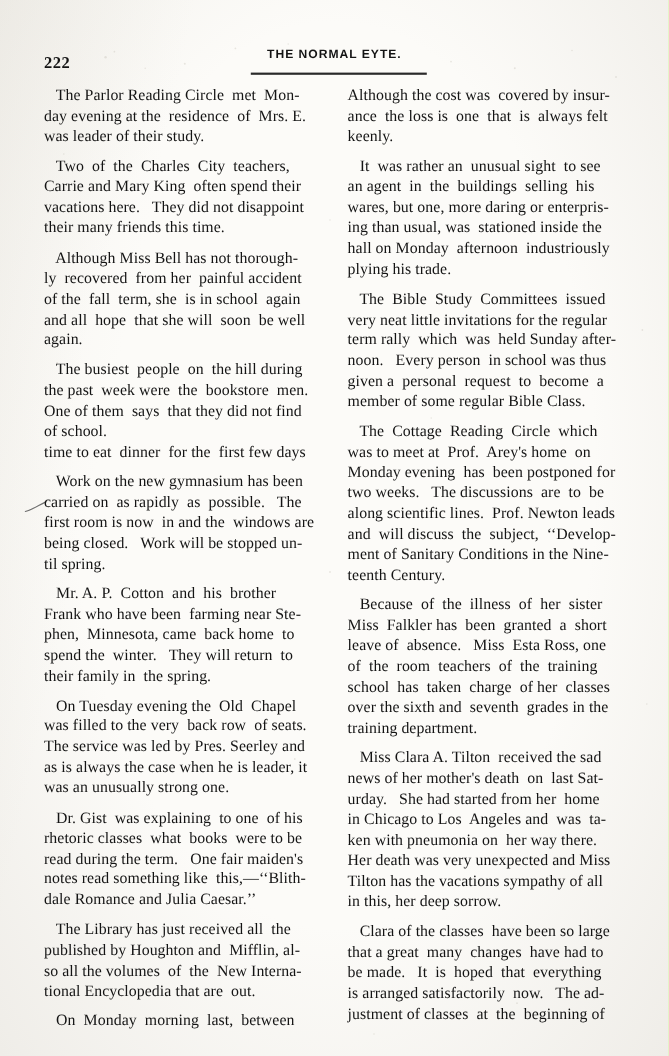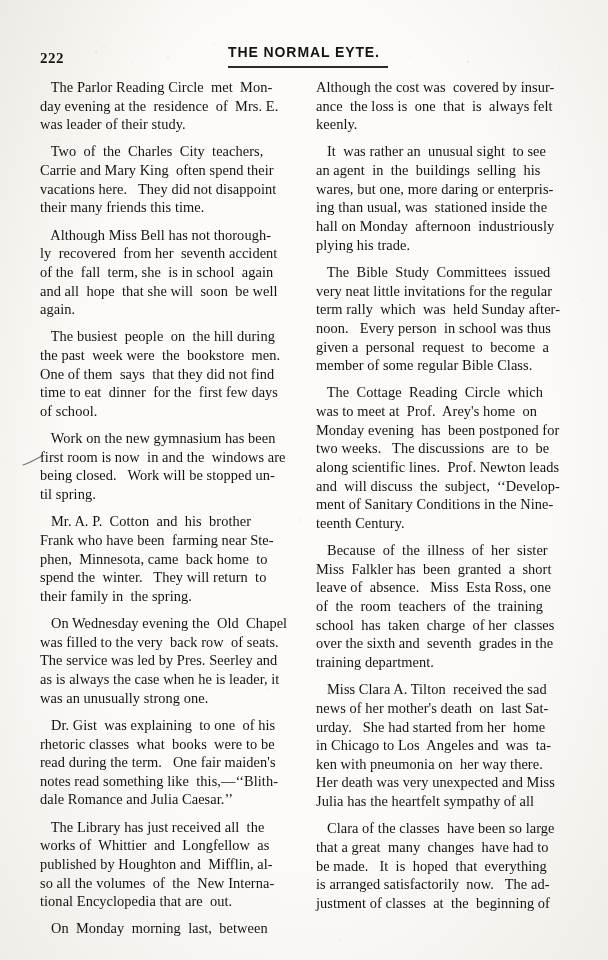"THE NORMAL EYTE." .running-head { font-size: 14px -> 11px }
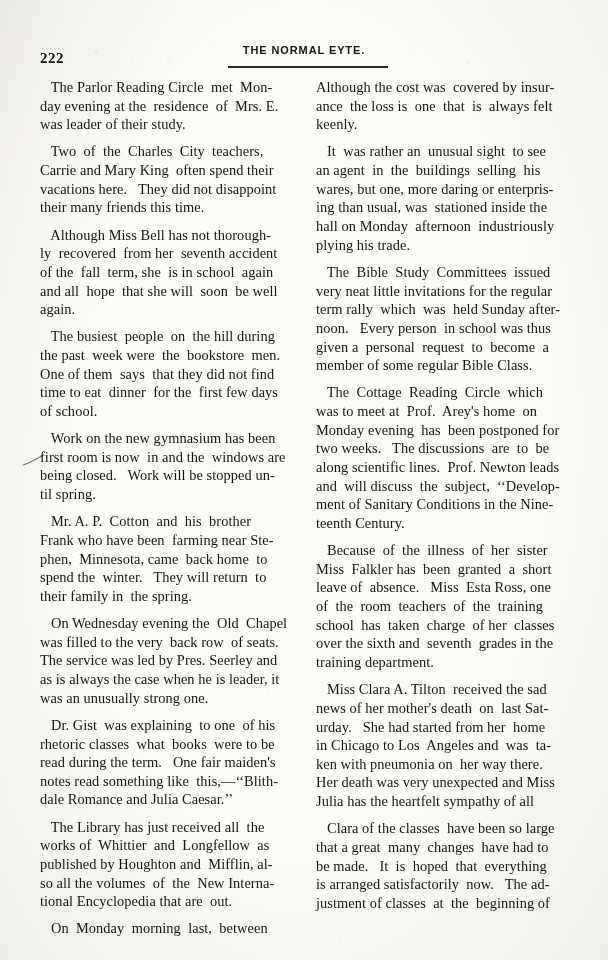"ly recovered from her seventh" span.line { text: seventh -> painful }
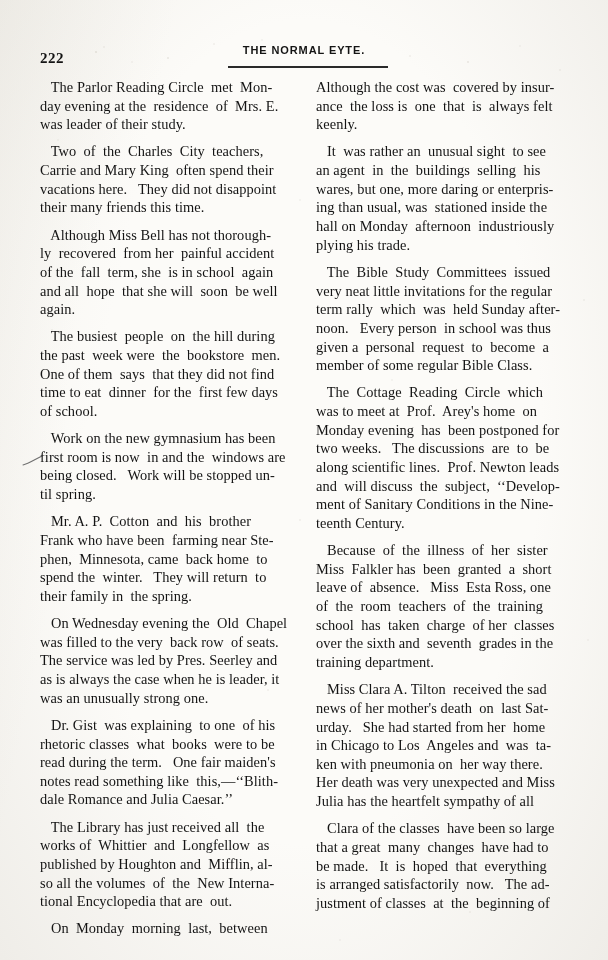"time to eat dinner for" span.line { order: before "of school." -> after "of school." }
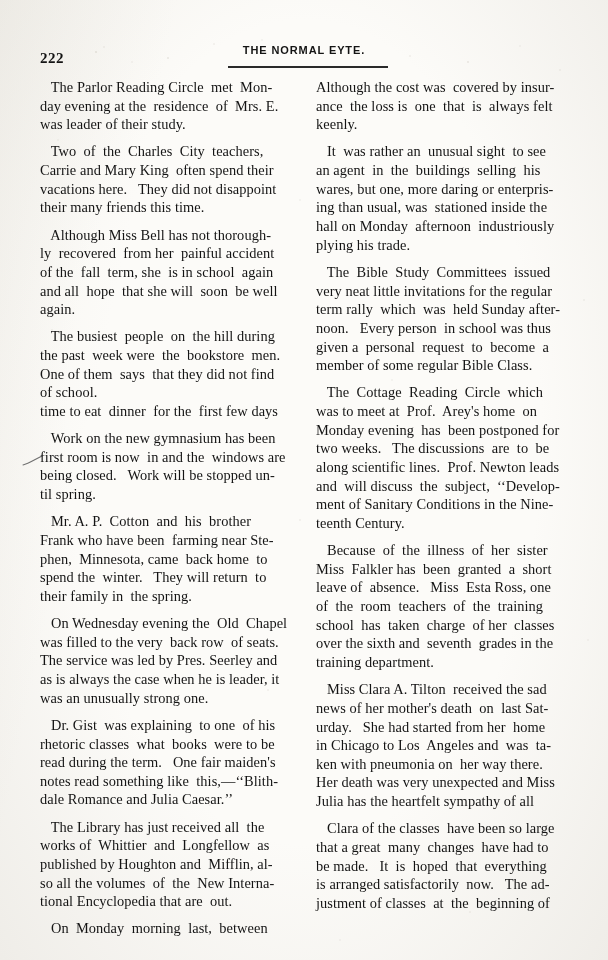"carried on as rapidly as" span.line { html: none -> <span>carried on as rapidly as possible. The</span> }
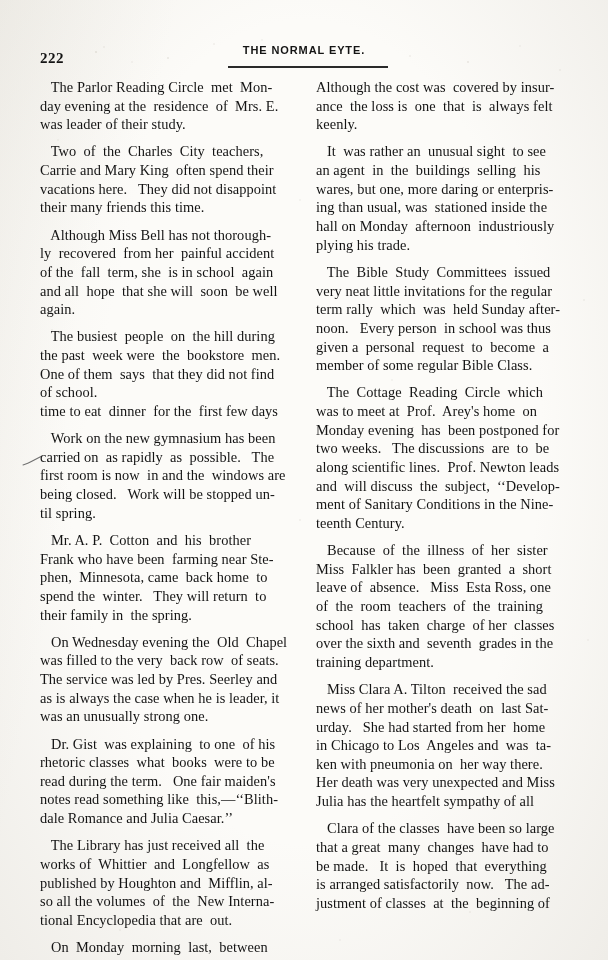"On Wednesday evening the Old" span.line { text: Wednesday -> Tuesday }
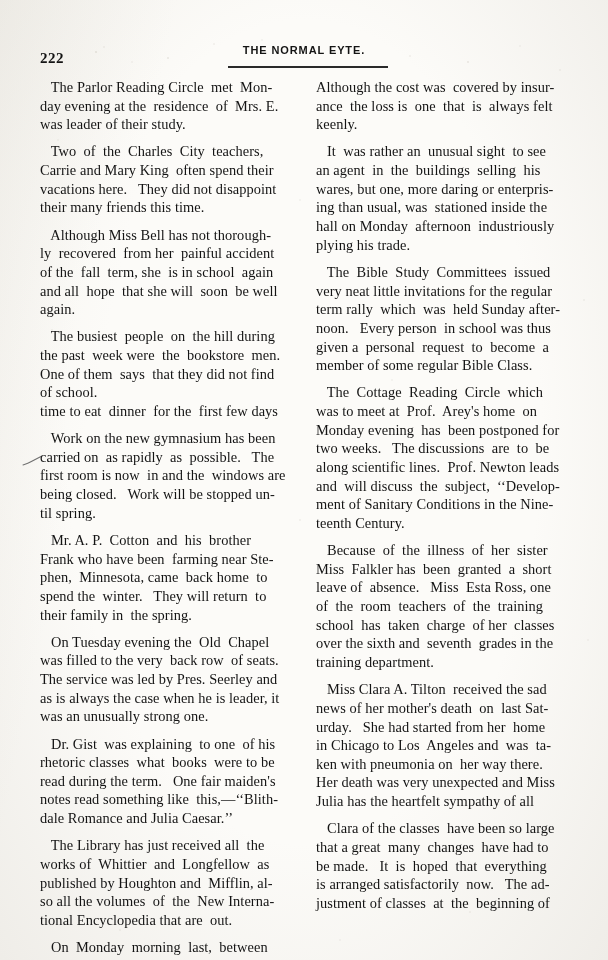"Julia has the heartfelt sympathy" span.line { text: Julia has the heartfelt -> Tilton has the vacations }
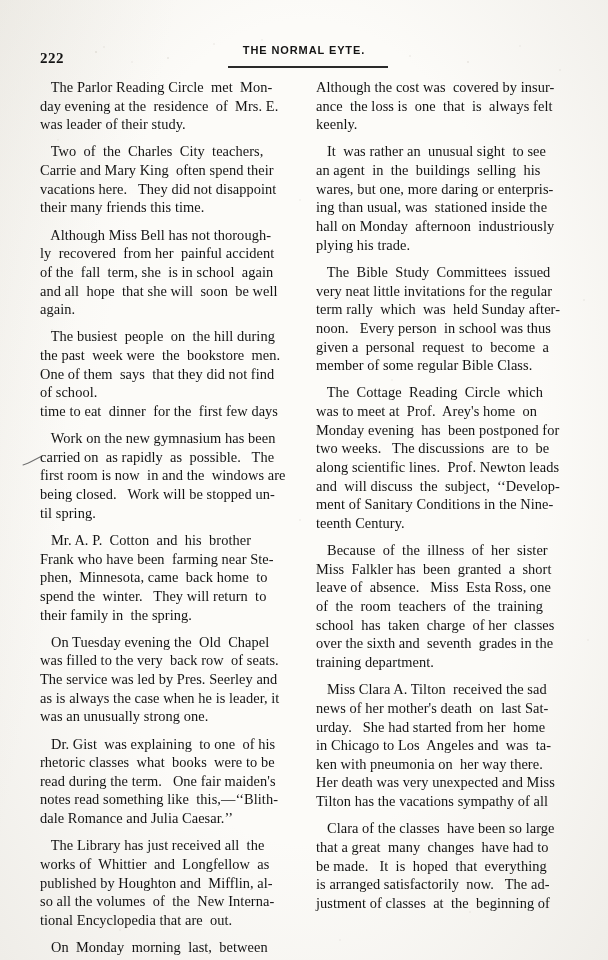"in this, her deep sorrow." span.line { html: none -> <span>in this, her deep sorrow.</span> }
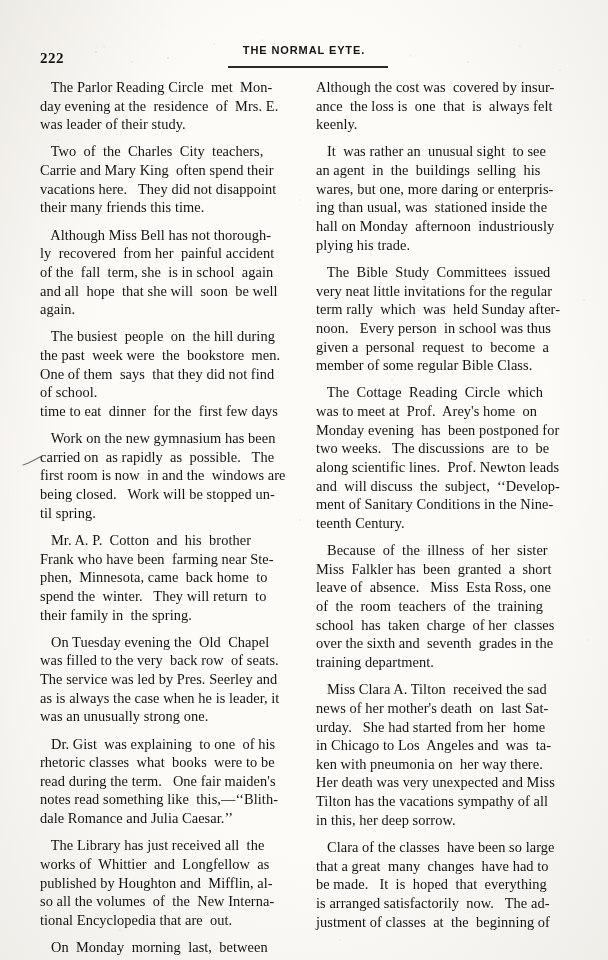"works of Whittier and Longfellow" span.line { html: <span>works of Whittier and Longfellow as</span> -> none }
